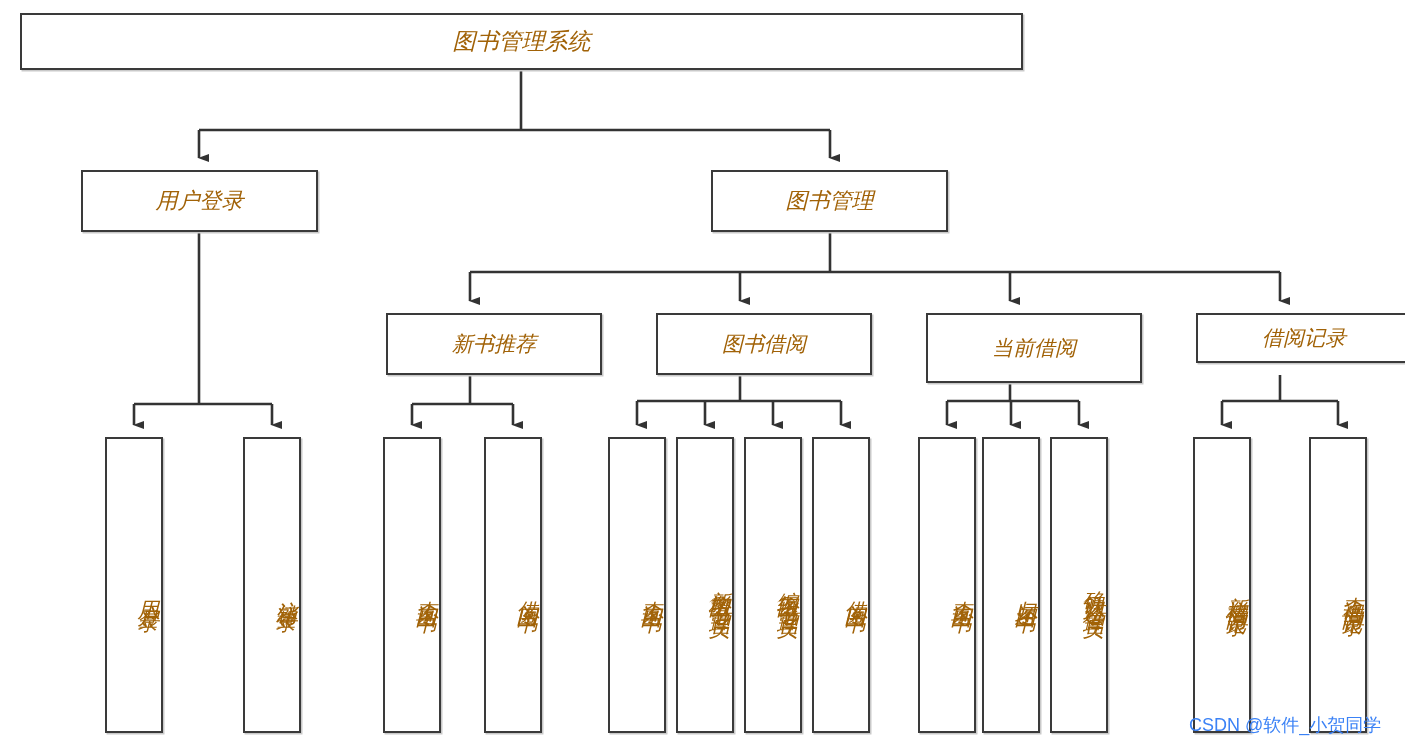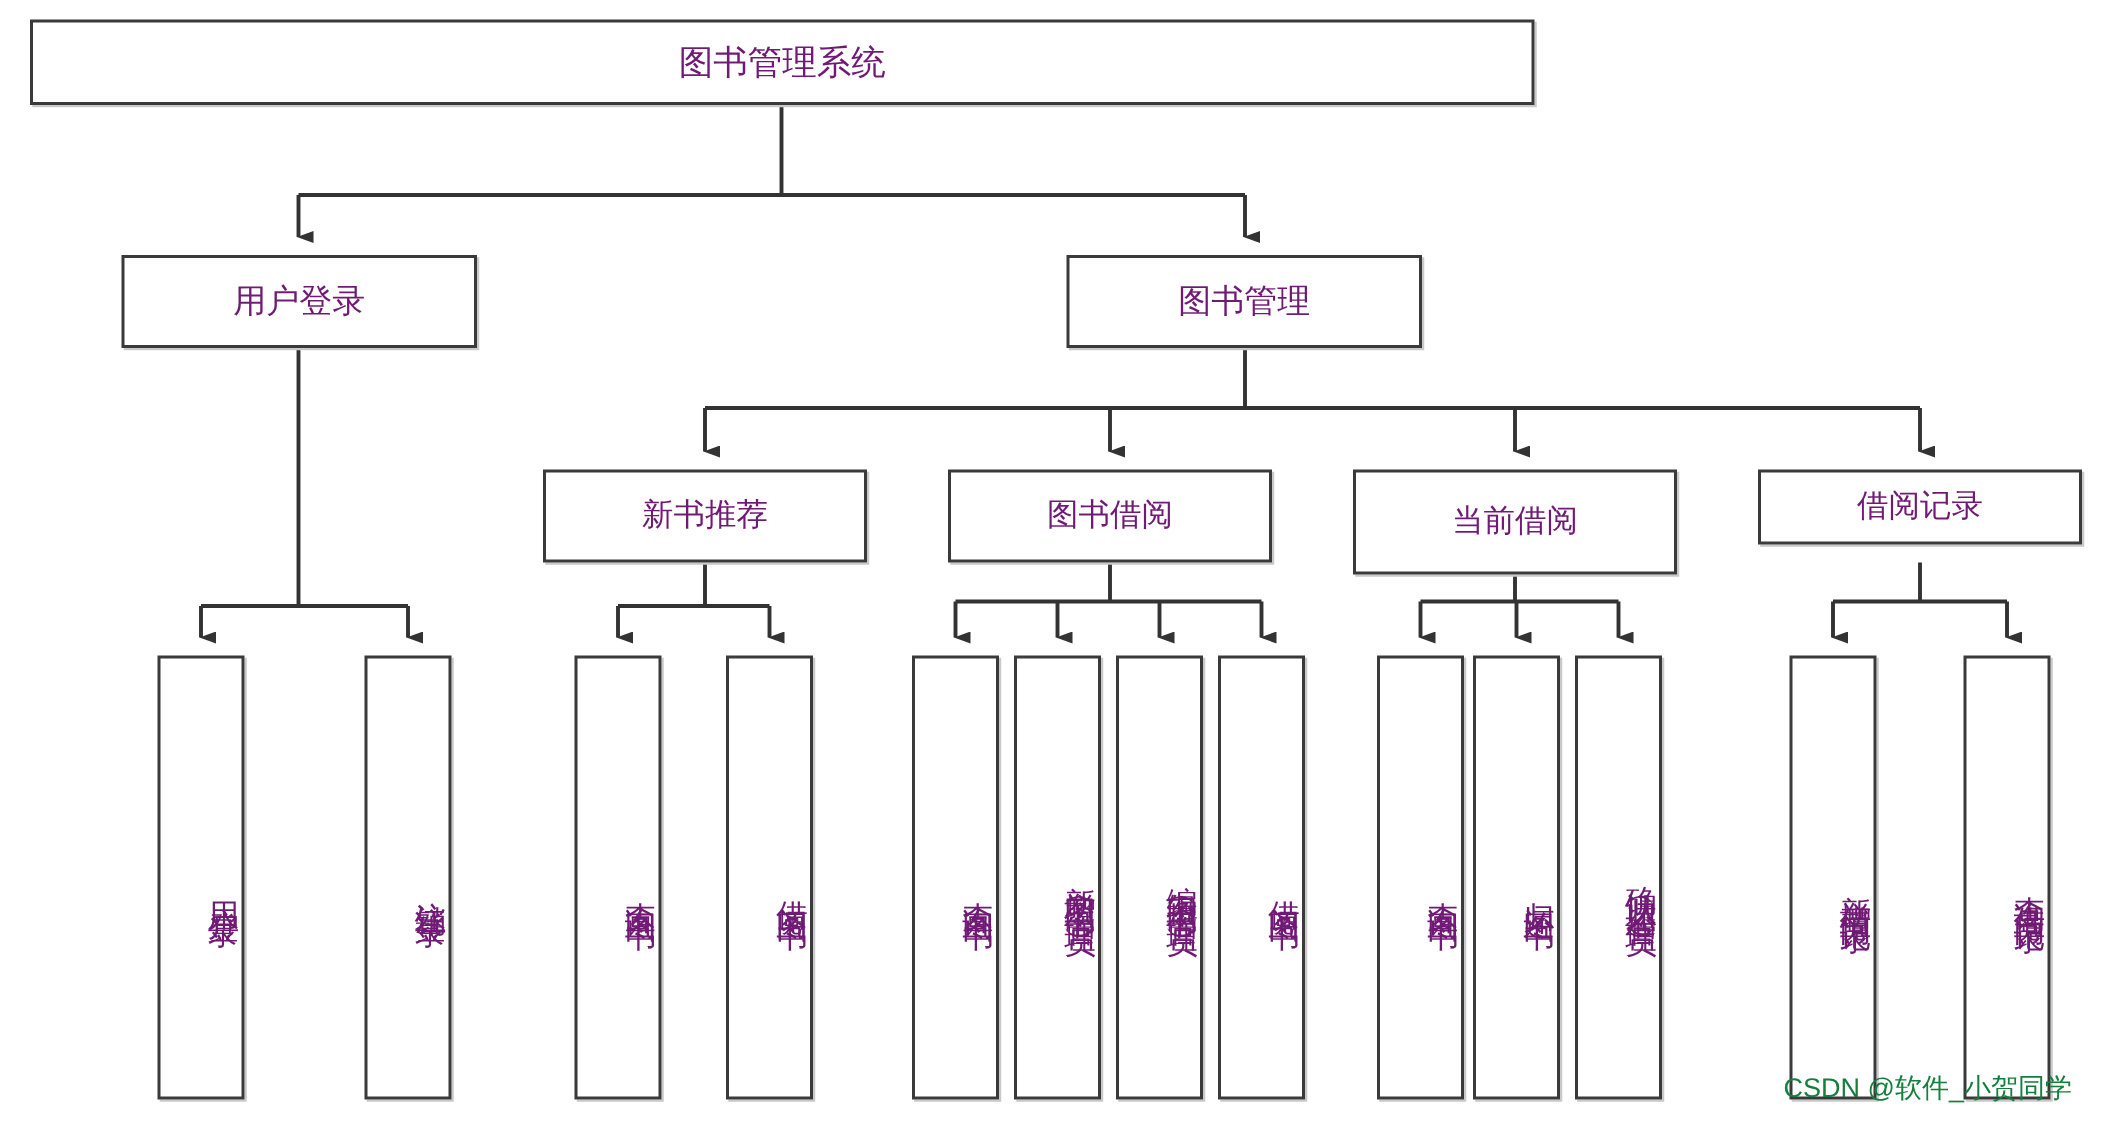"图书管理系统" .node { color: #701a75 -> #a16207; font-style: none -> italic }
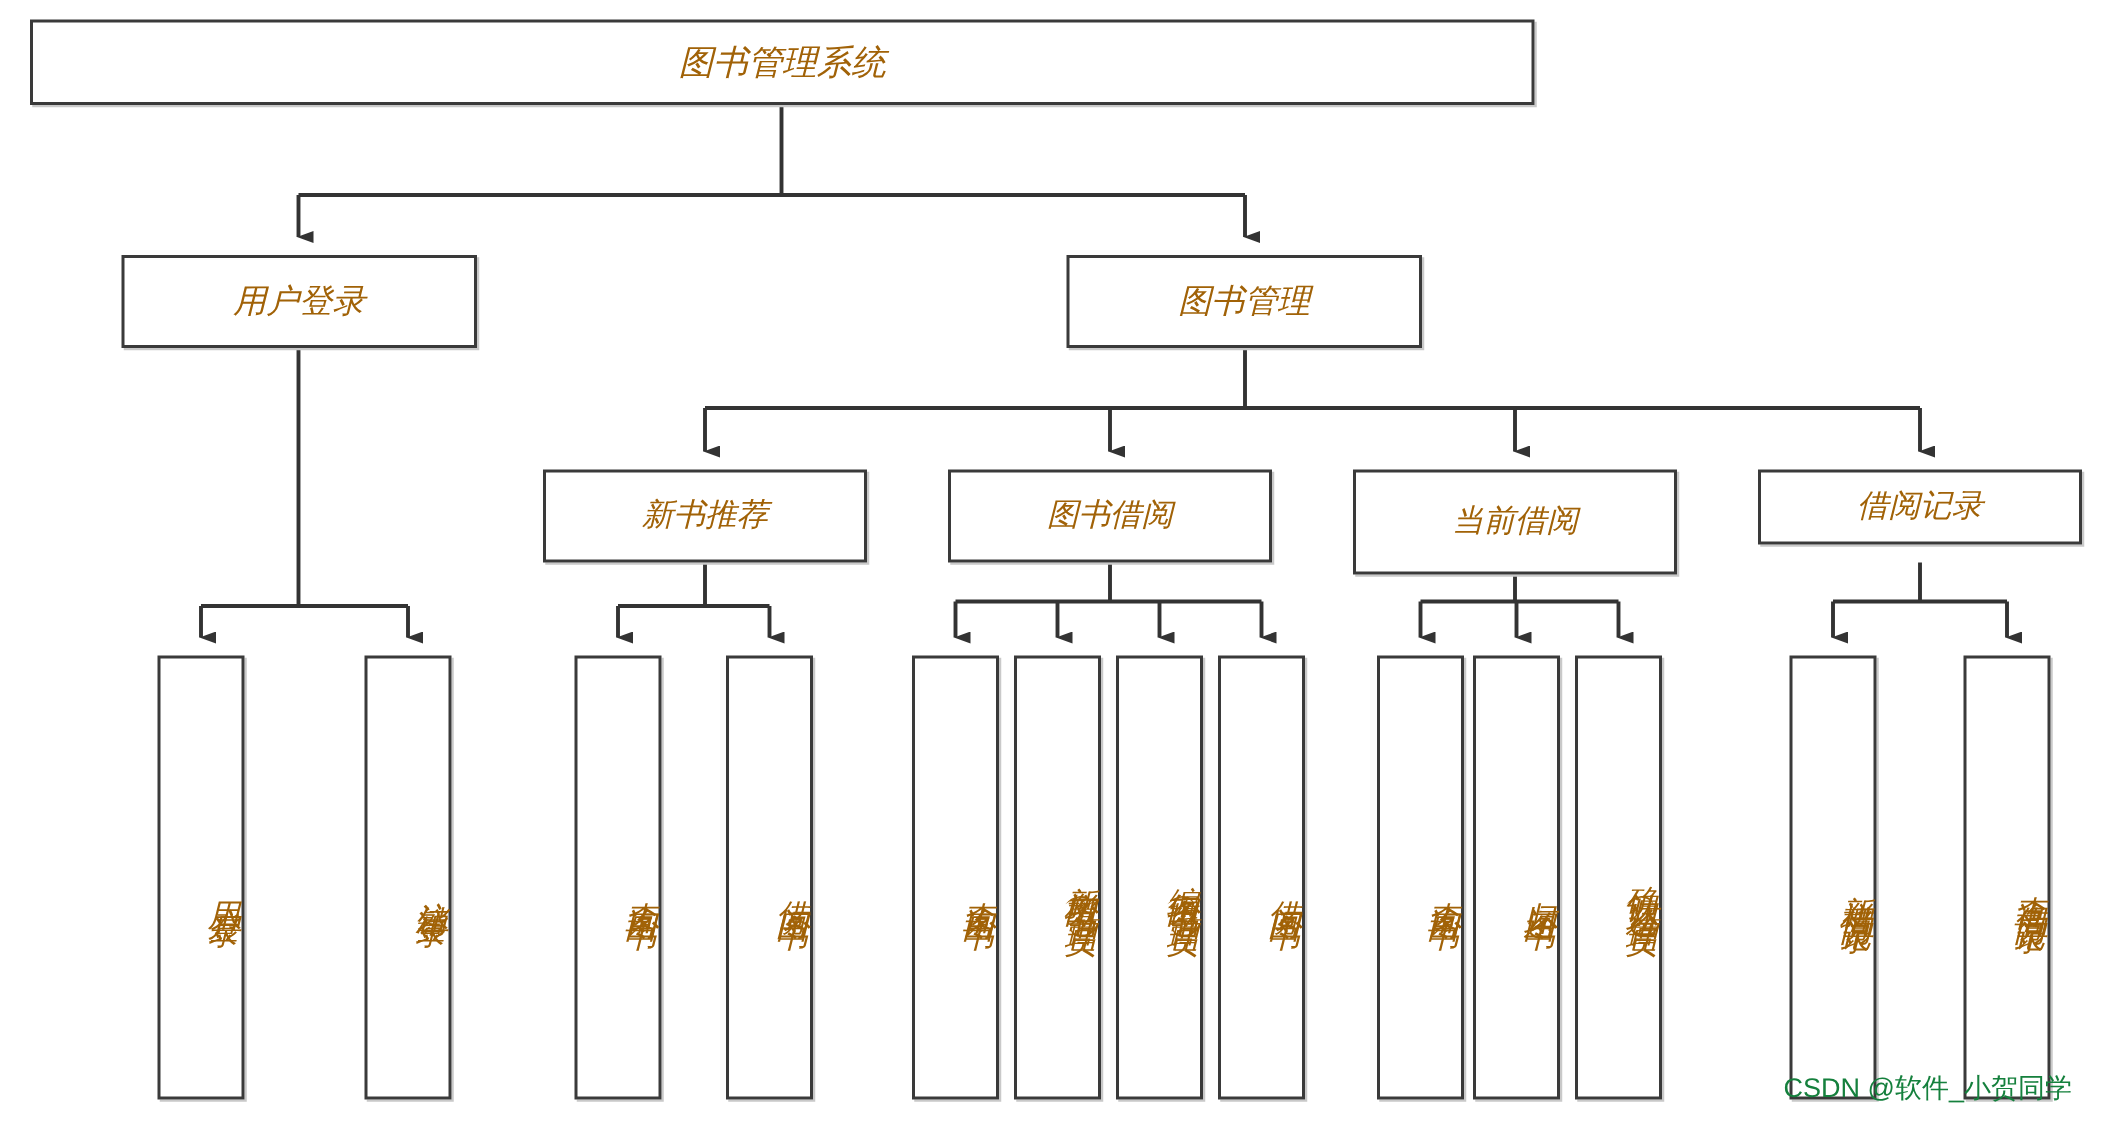"新书推荐" .node.lvl2 { margin-left: none -> 24px }
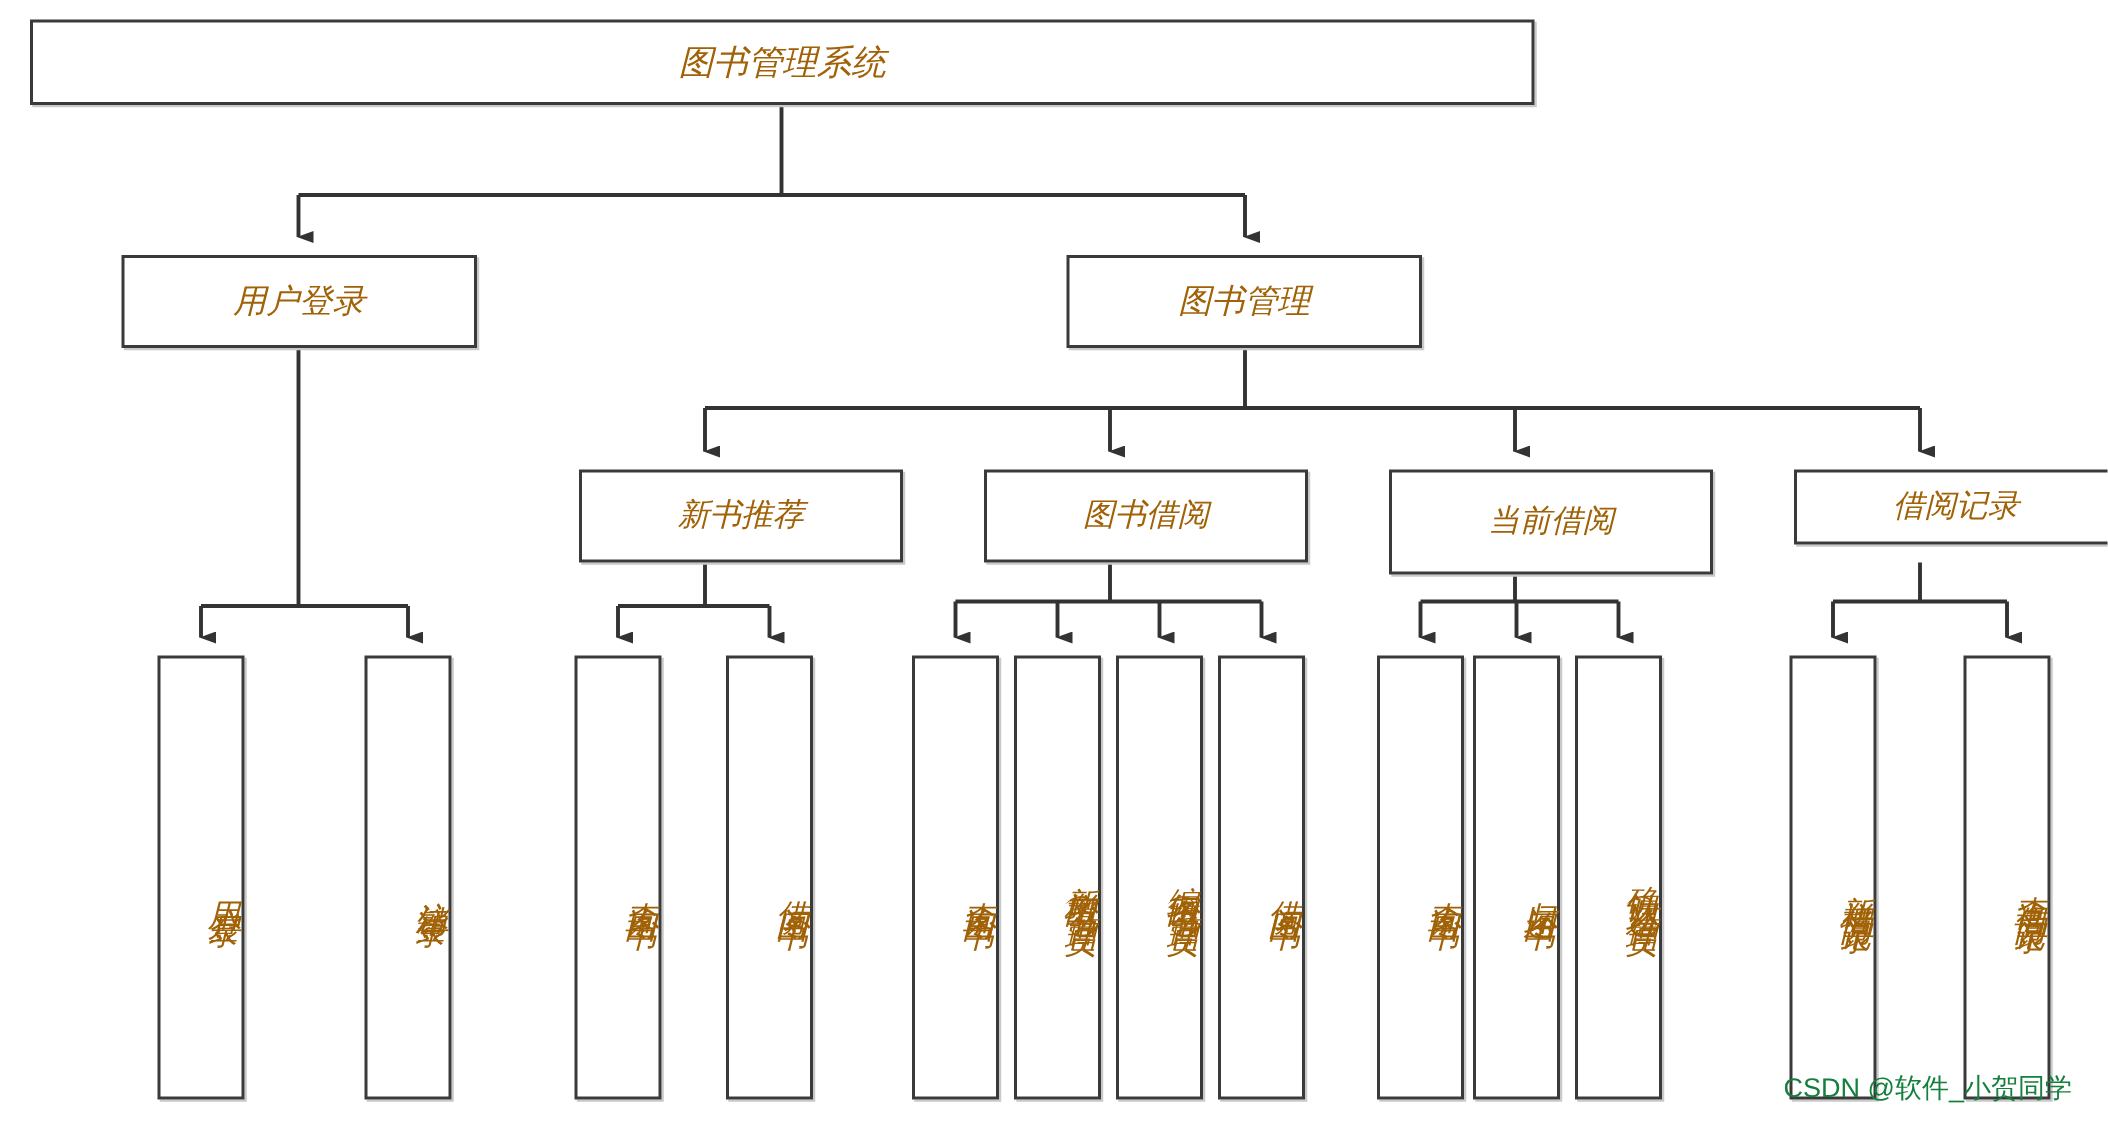"CSDN @软件_小贺同学" #watermark { color: #15803d -> #3b82f6 }
